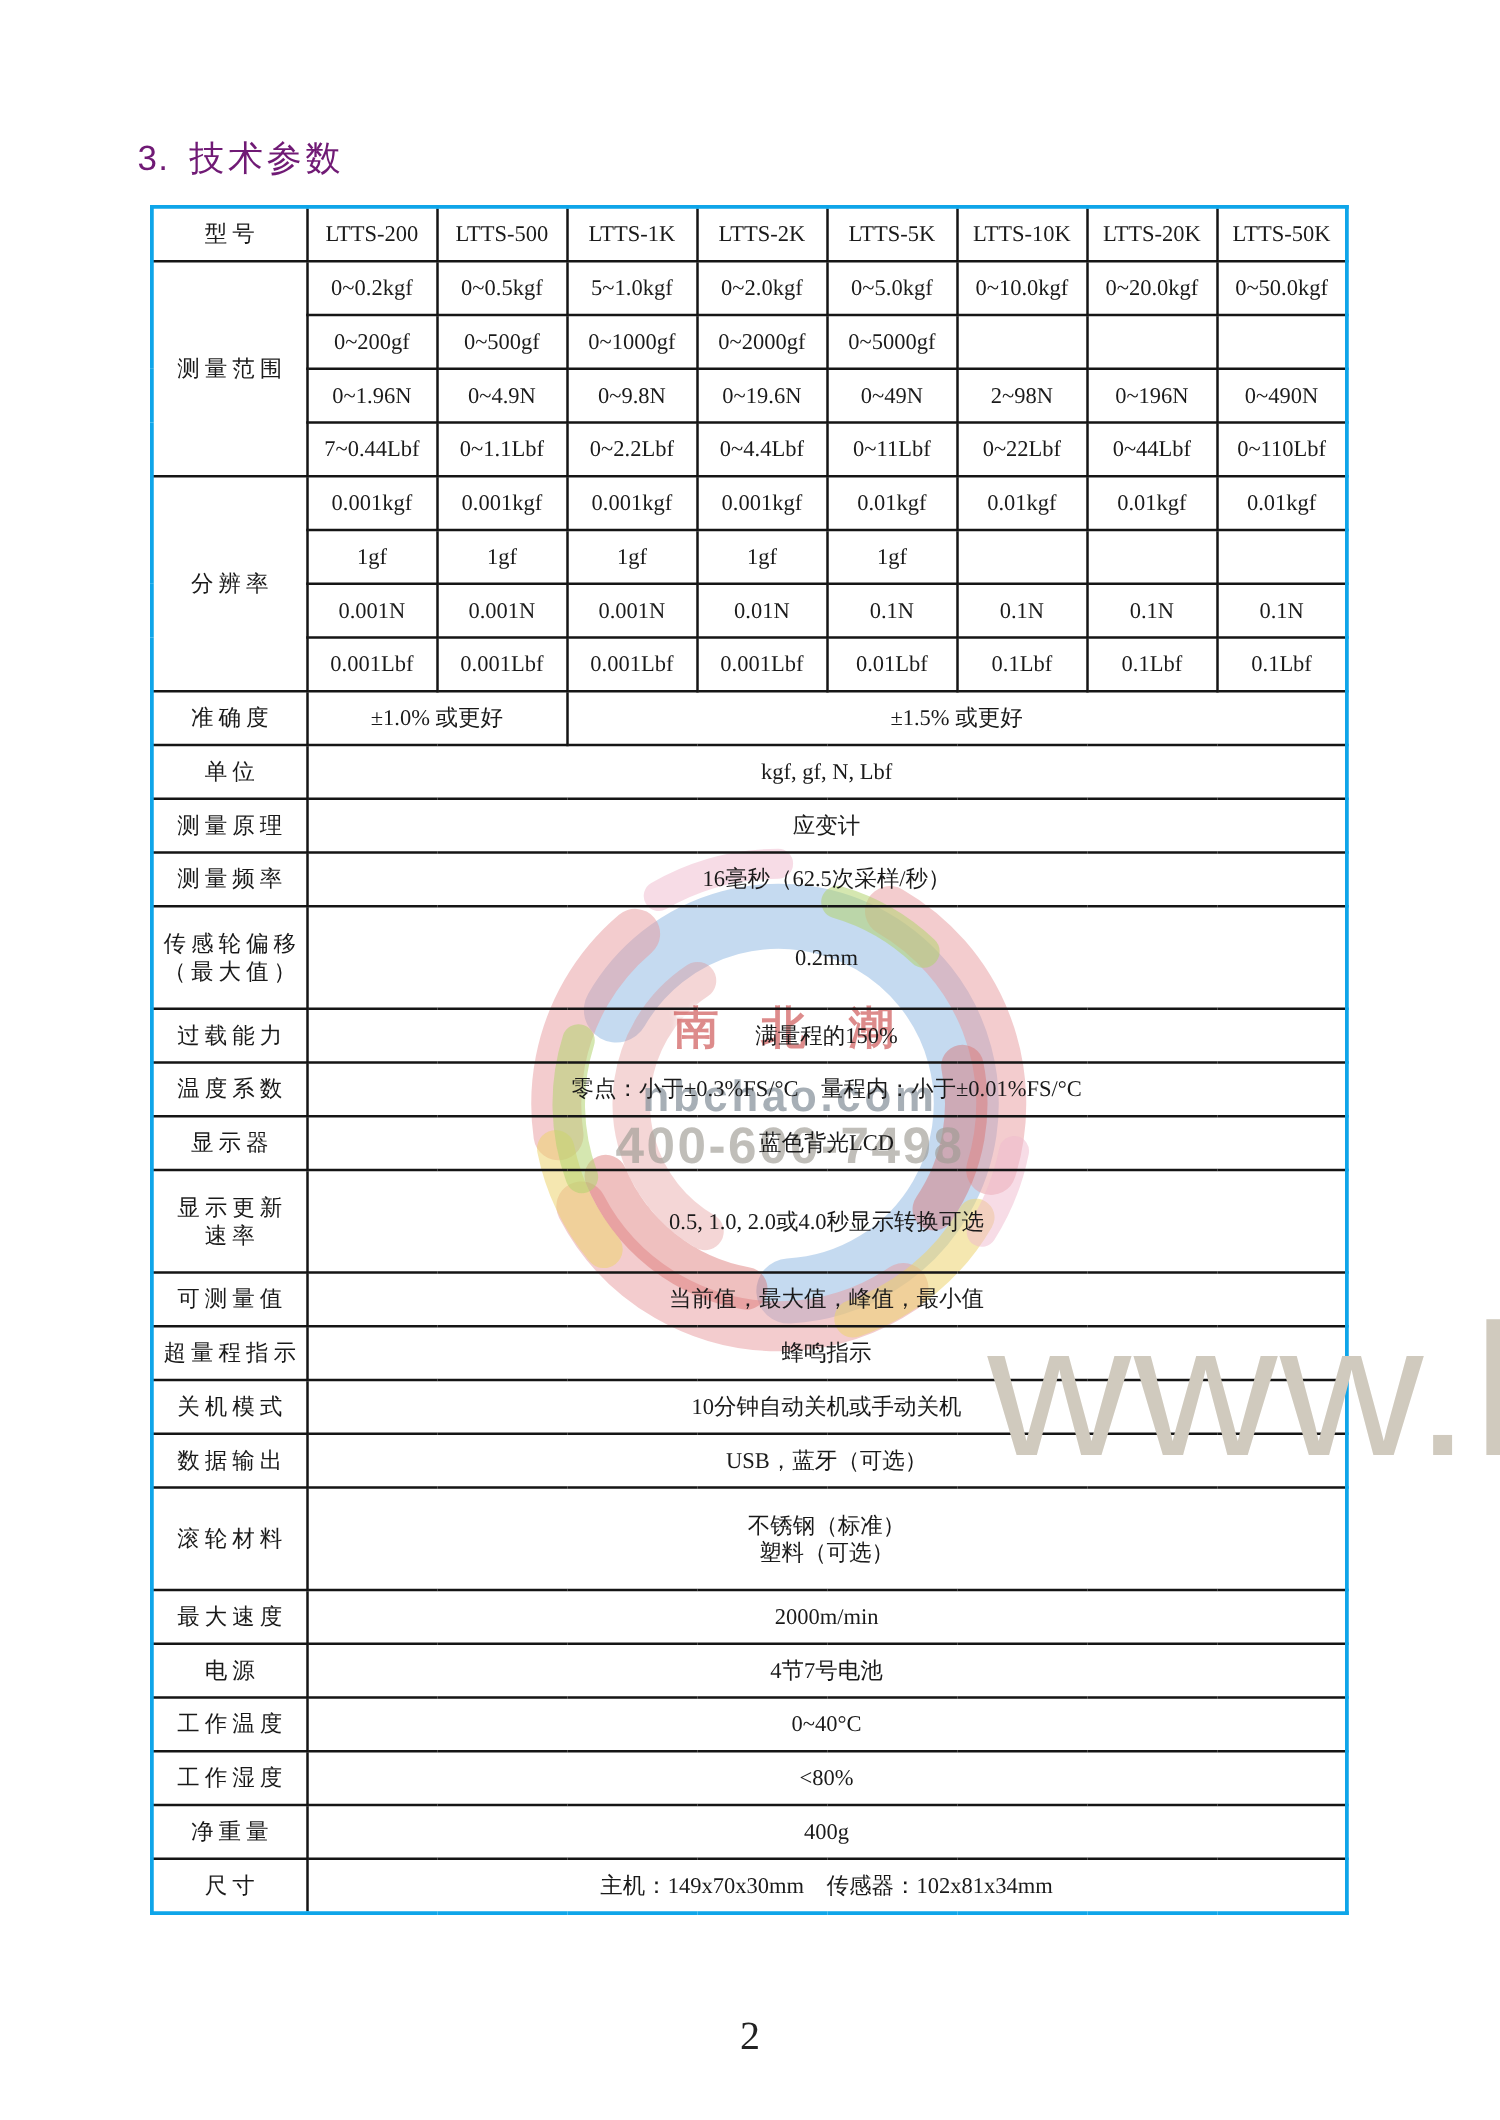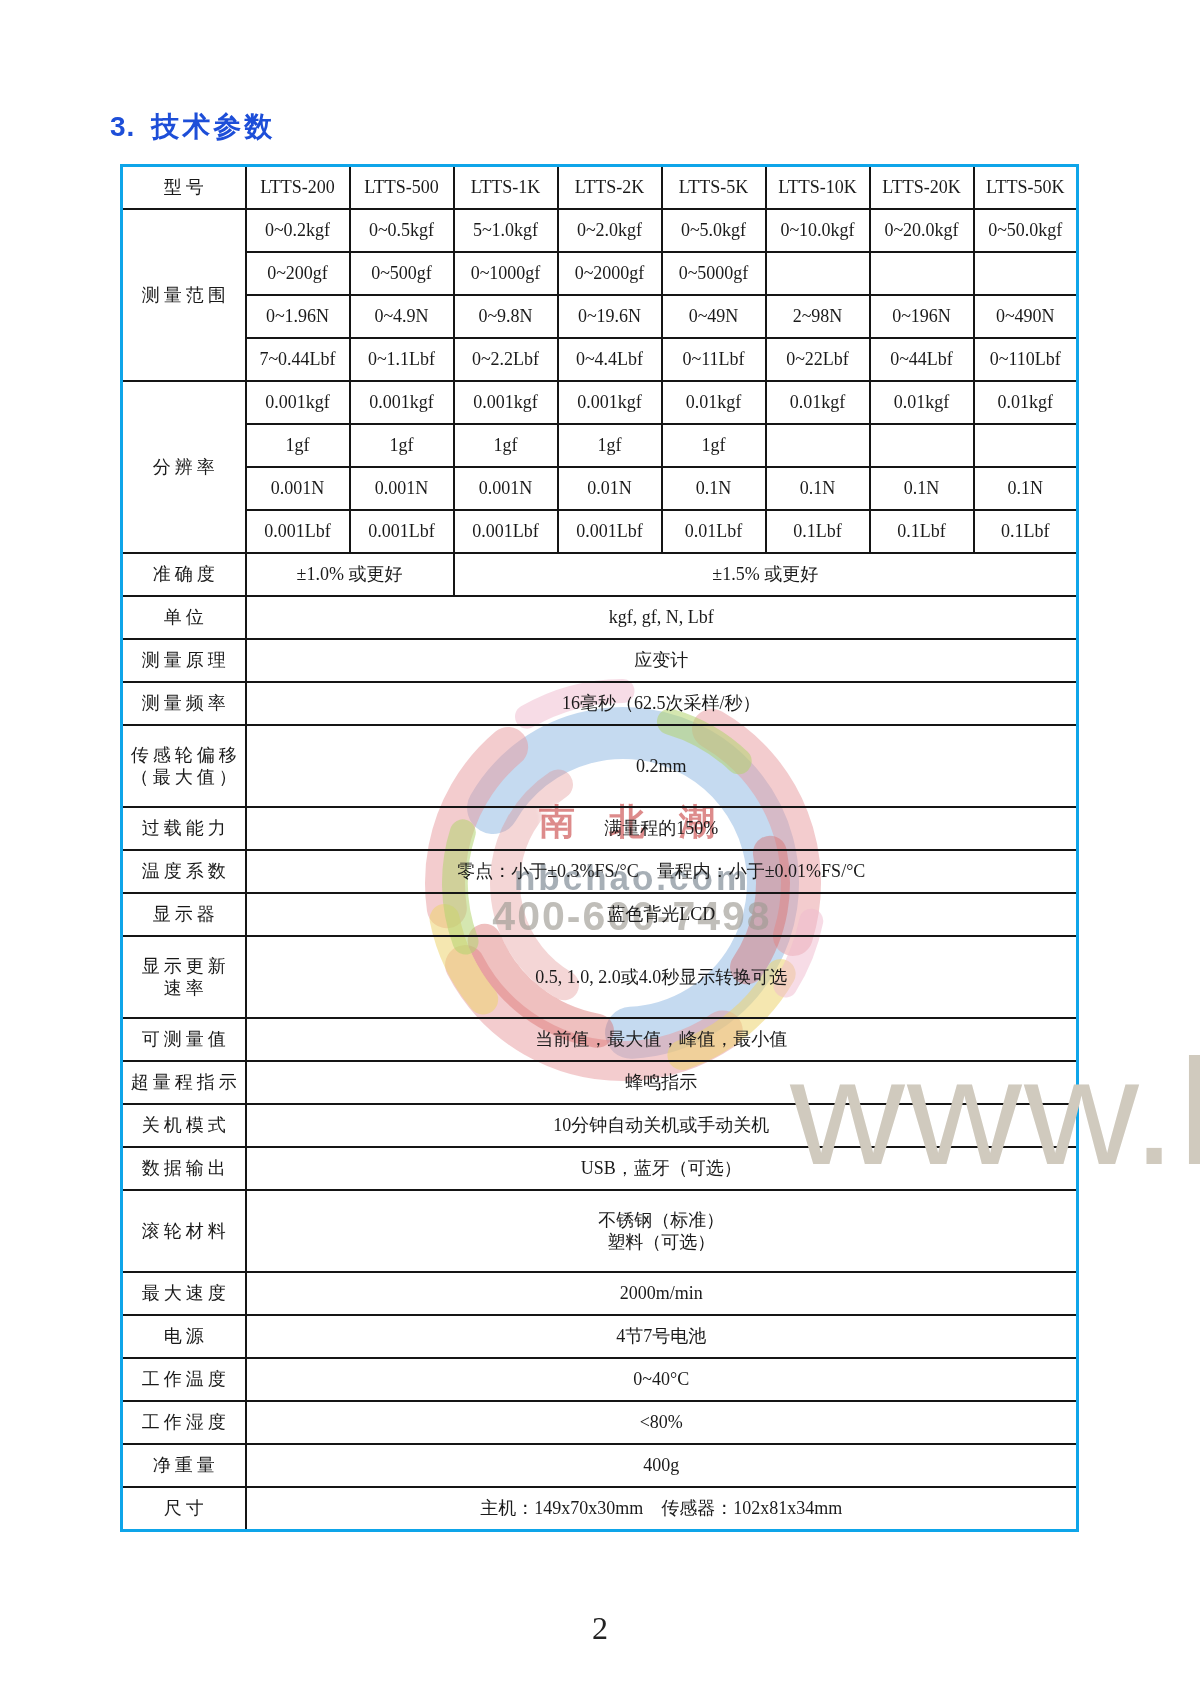"3. 技术参数" .heading { color: #1d4ed8 -> #701a75; font-weight: 700 -> 400 }
